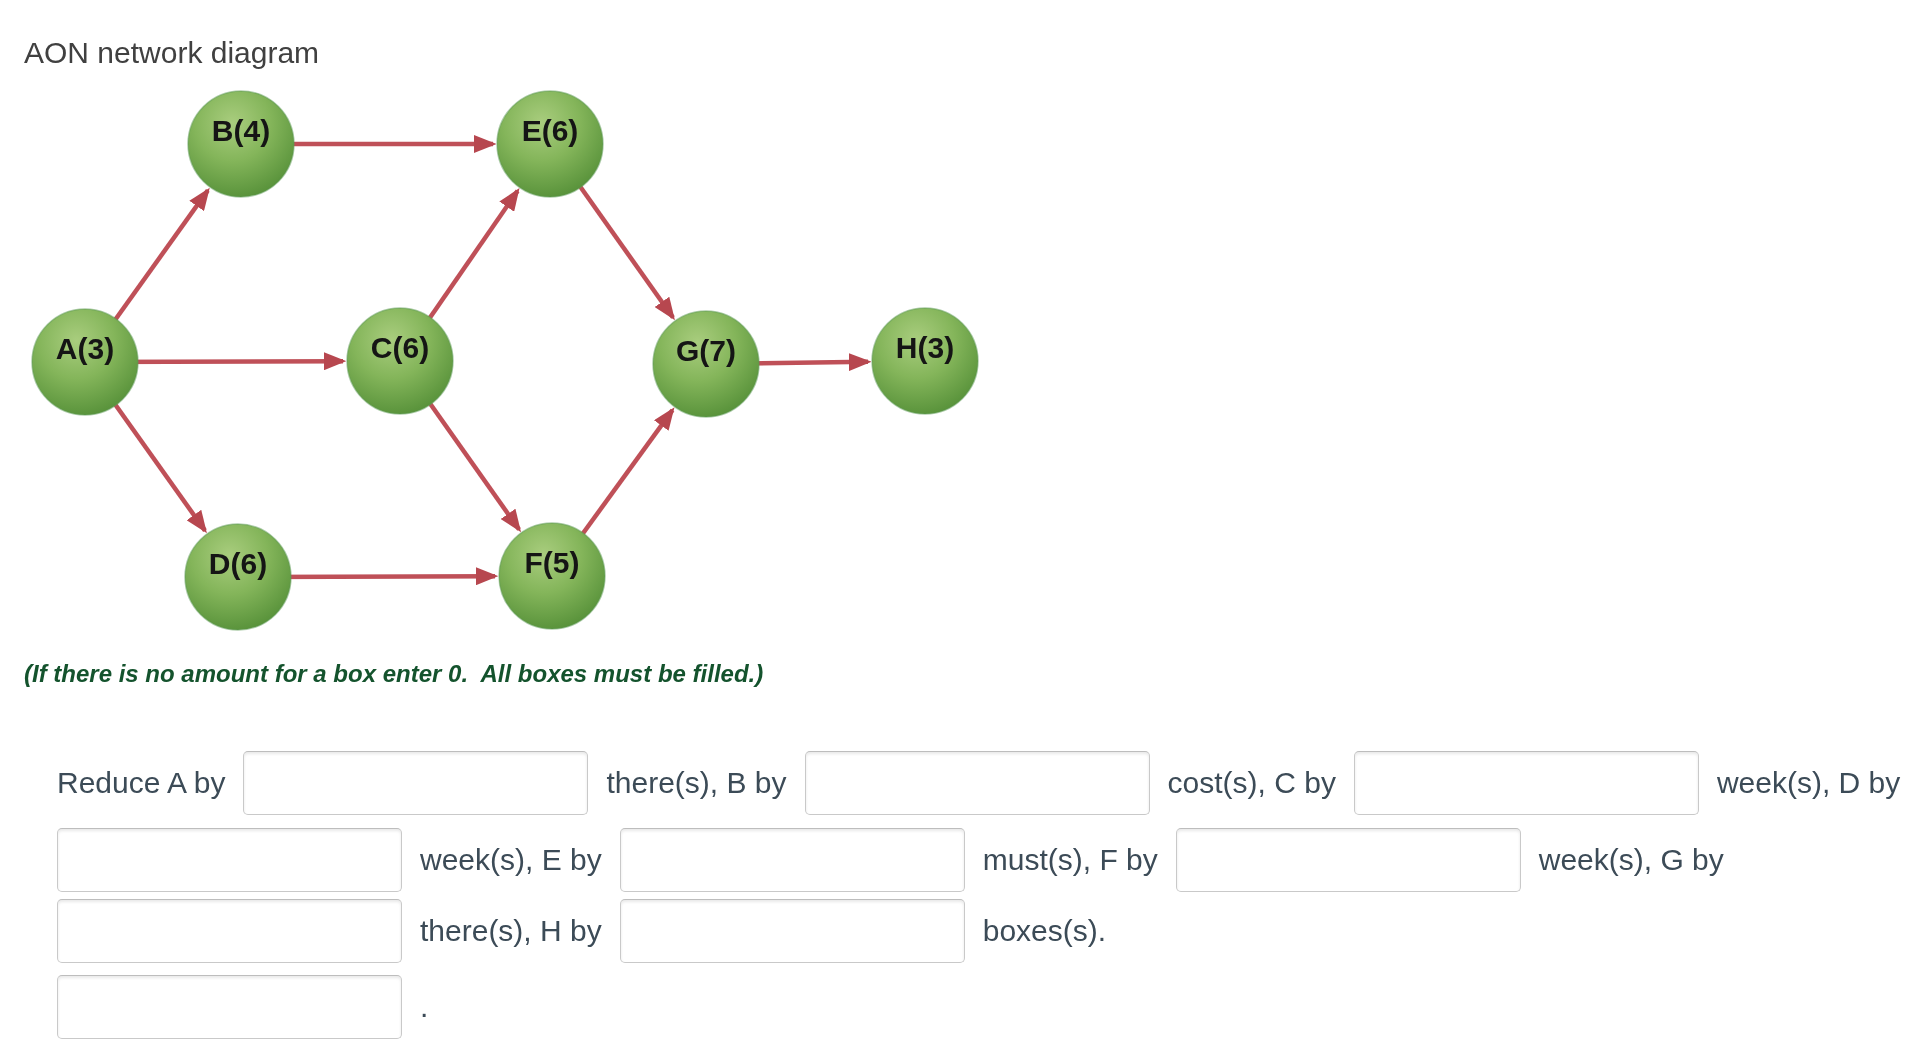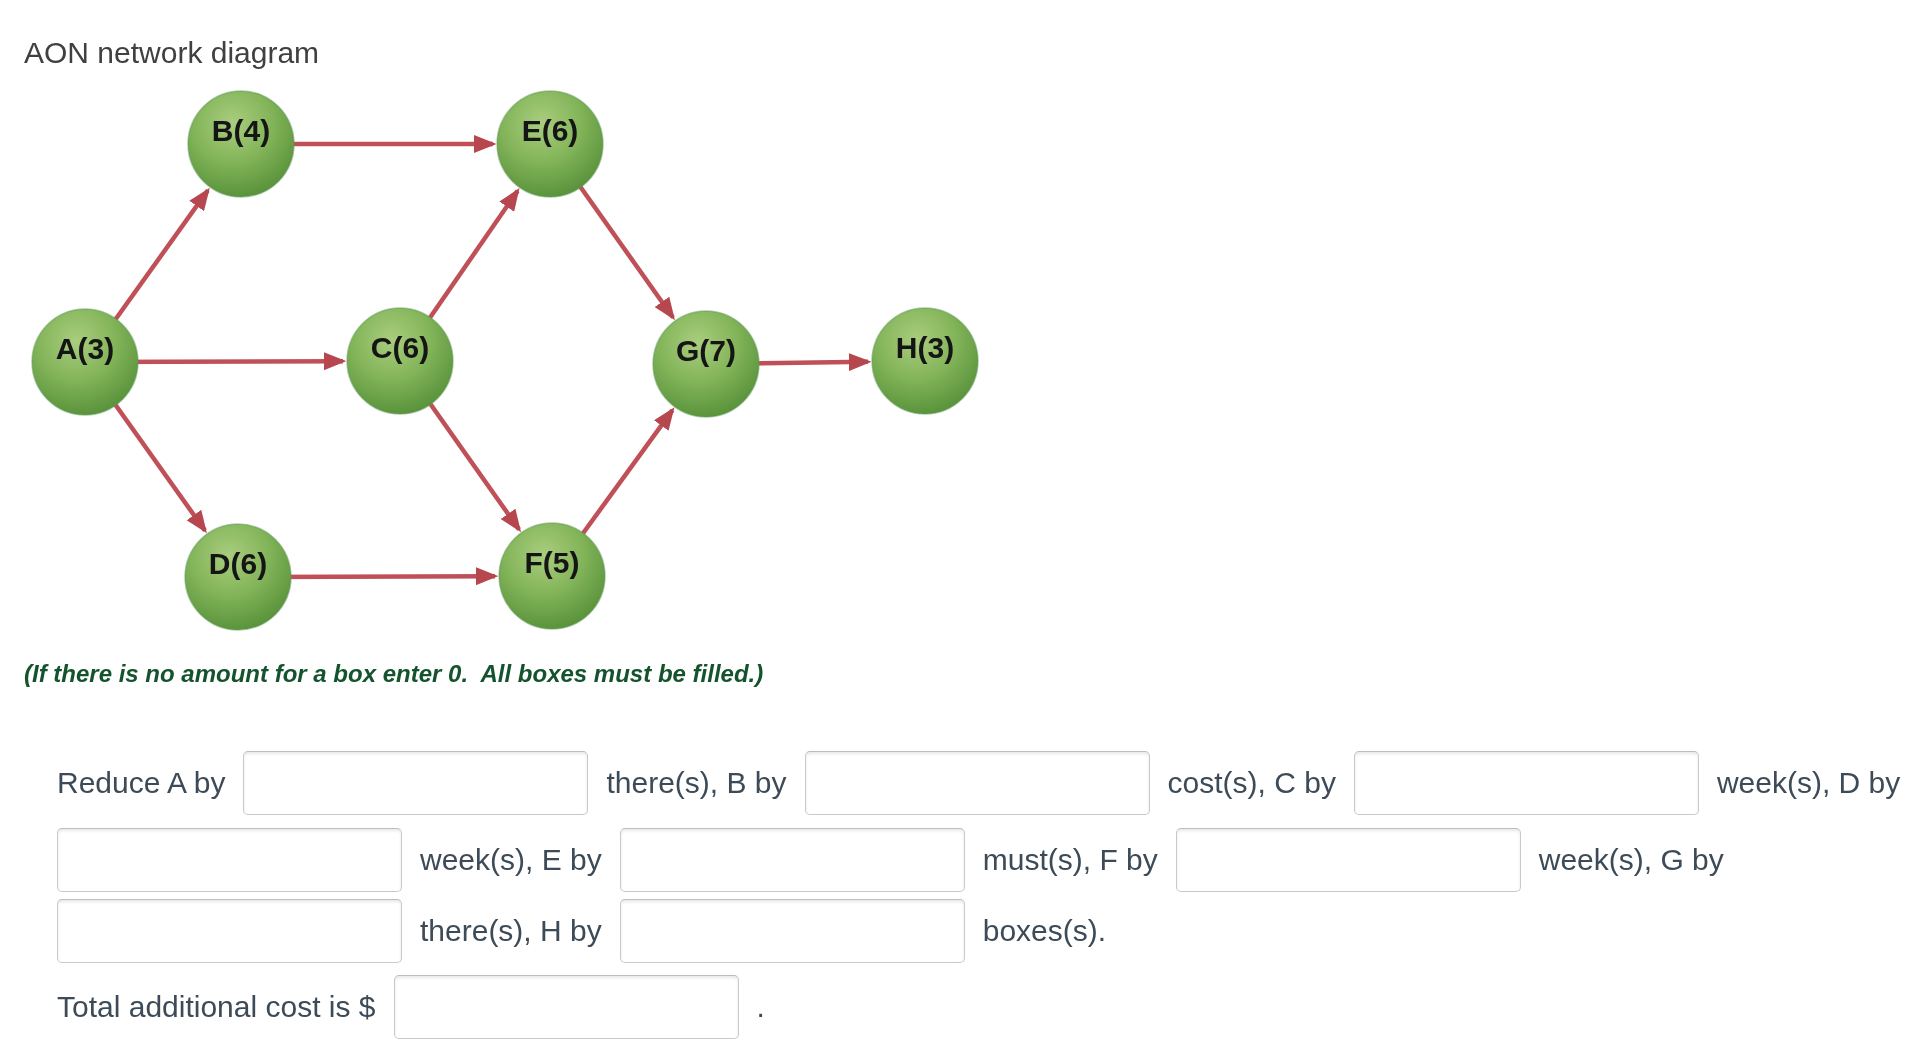"Total additional cost is $" span.form-label { html: <span>Total additional cost is $</span> -> none }
